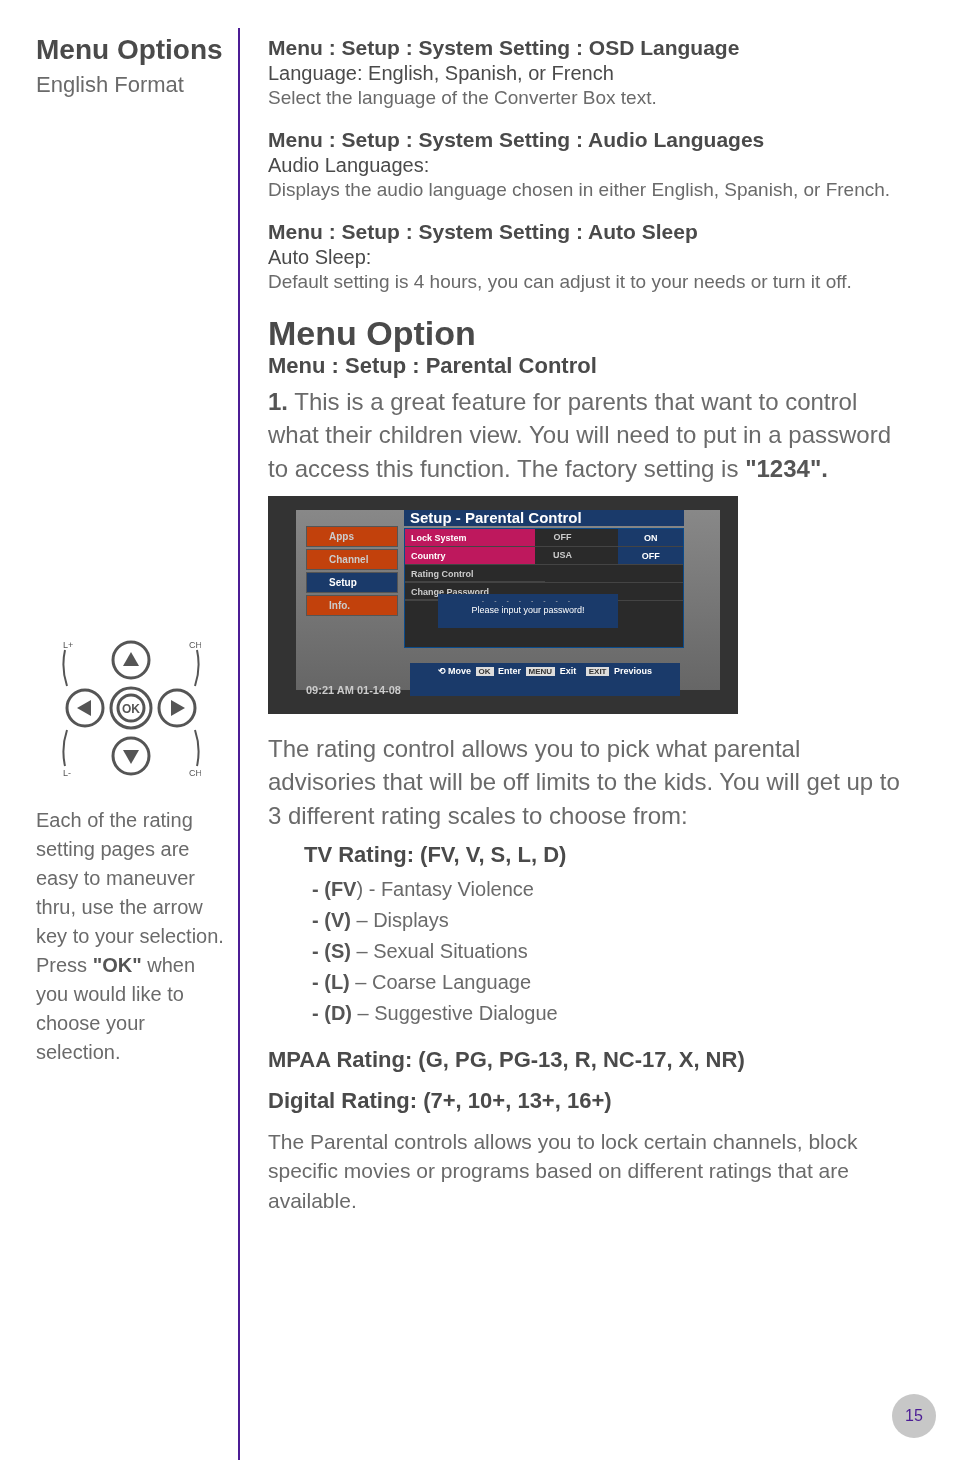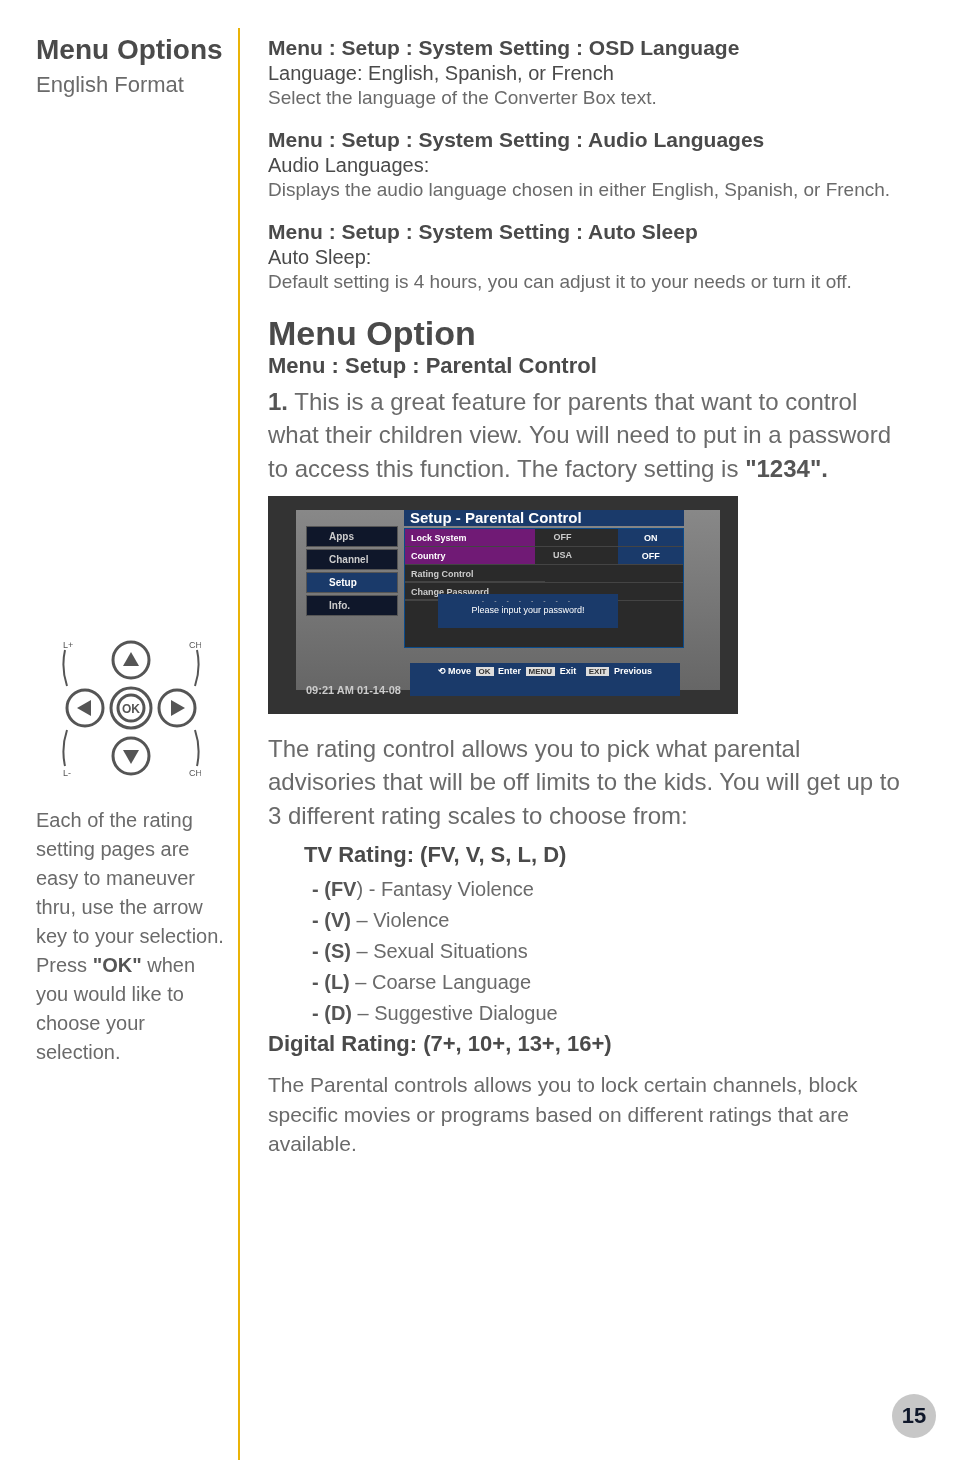"Menu Options" .sidebar { border-right: 2px solid #eab308 -> 2px solid #4c1d95 }
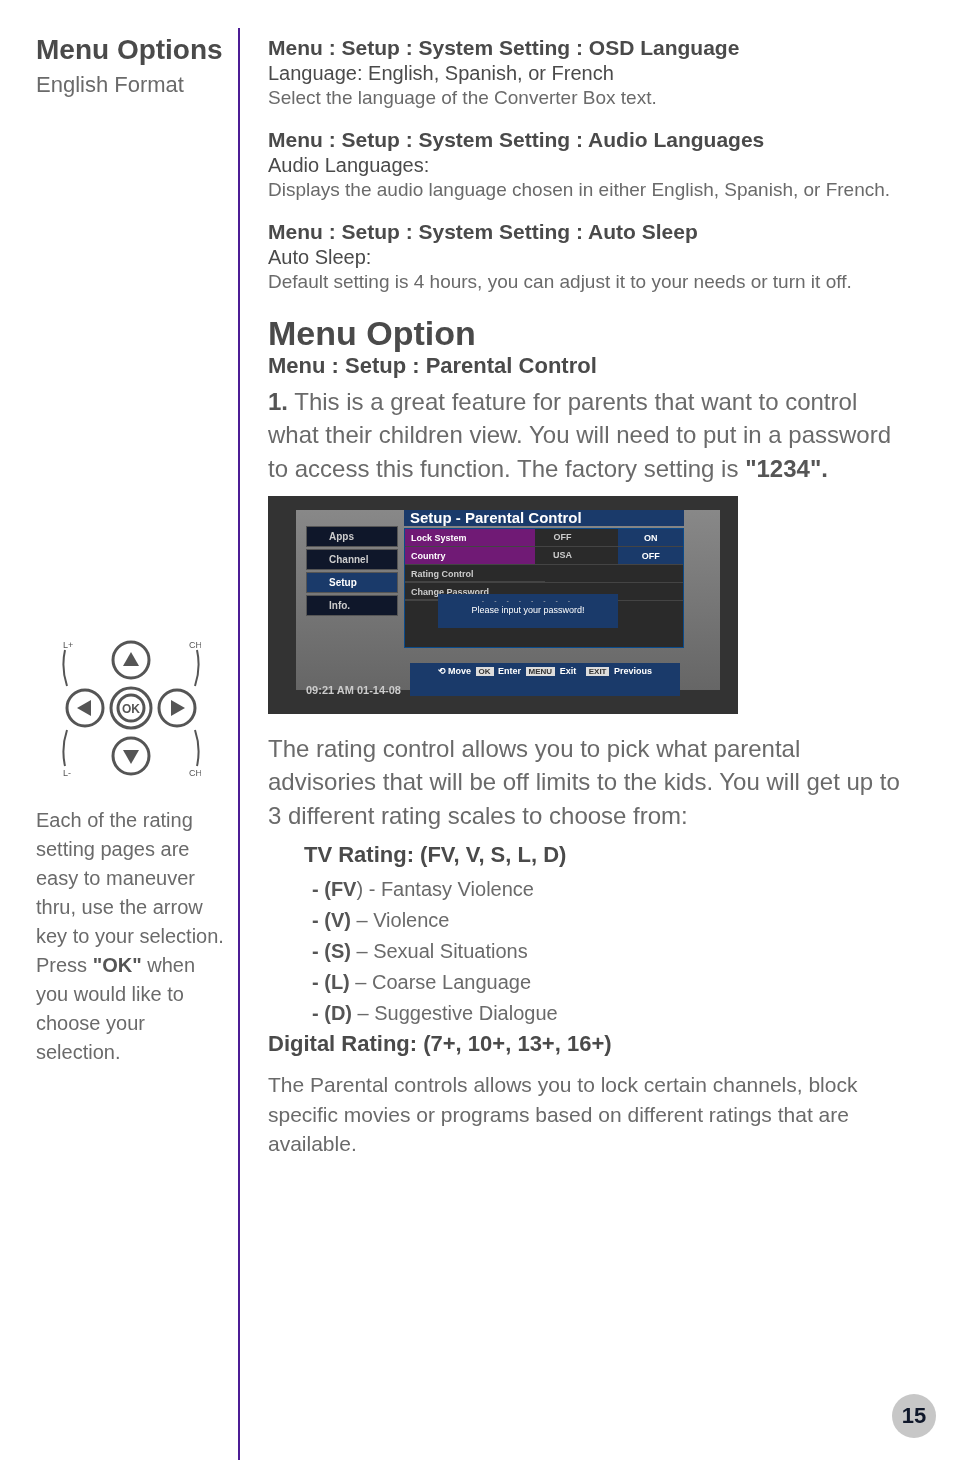"Apps" .shot .side div { background: #0f172a -> #c2410c }
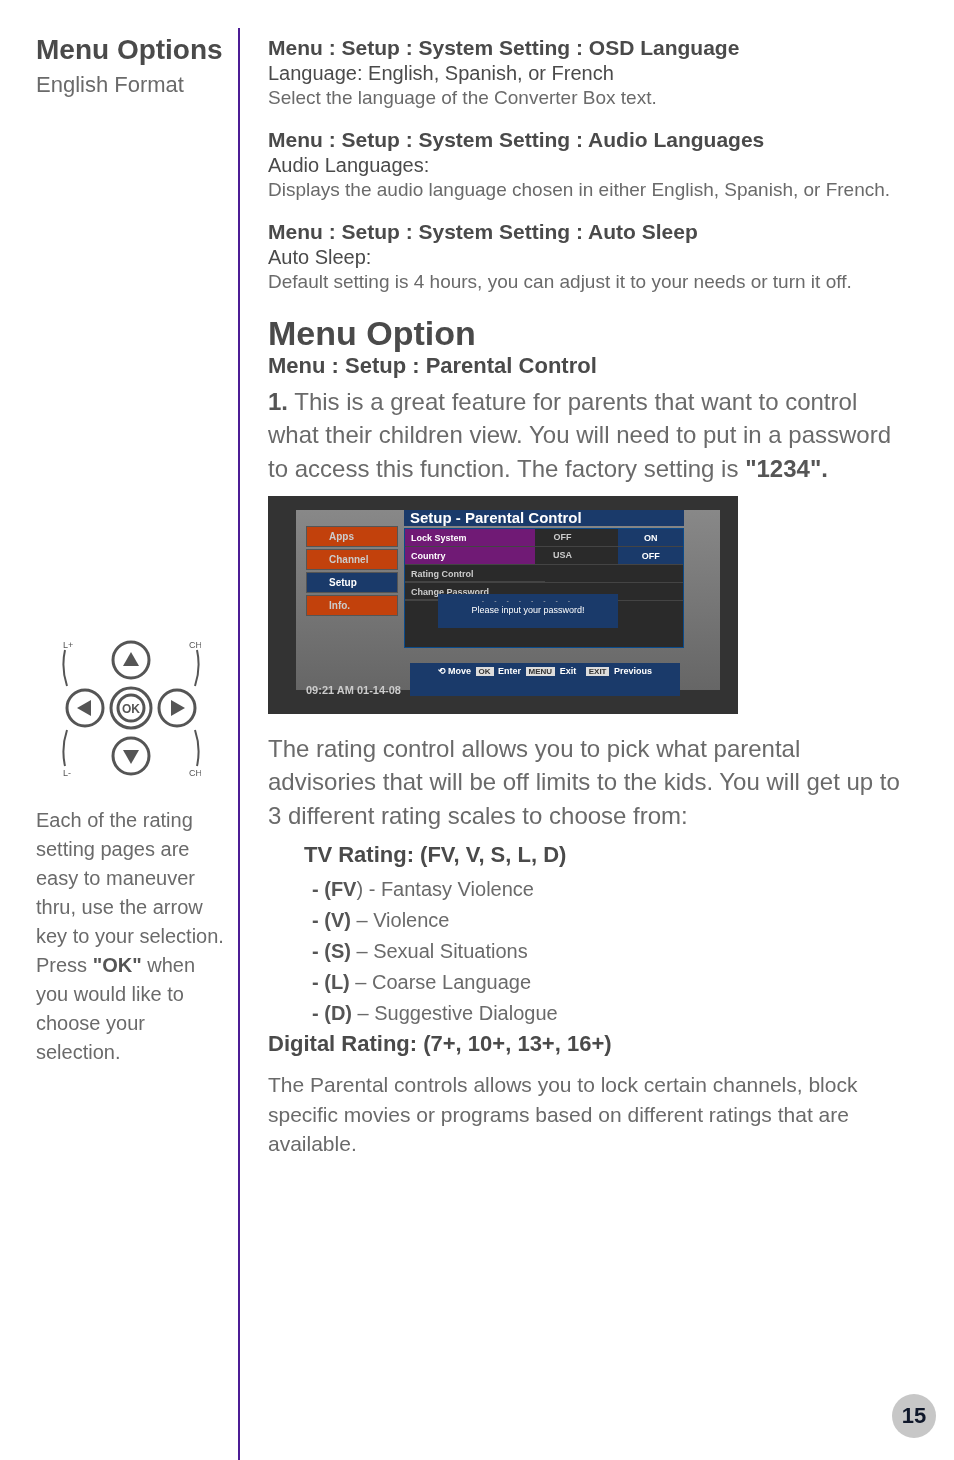"Lock System" .shot .row .c1 { background: #701a75 -> #be185d }
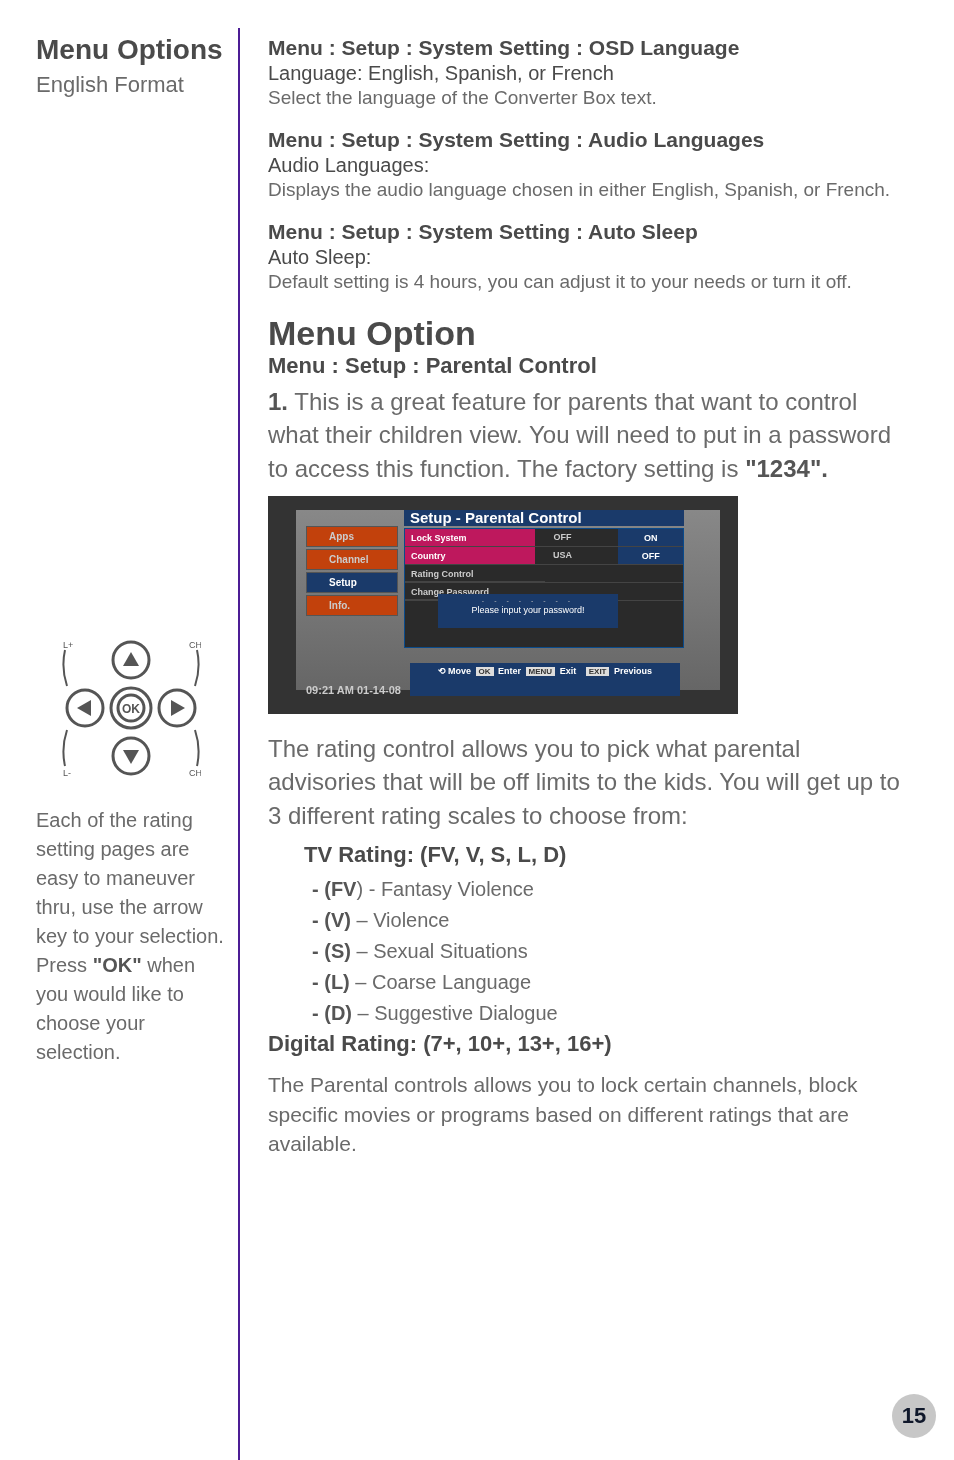"– Violence" span { text: Violence -> Displays }
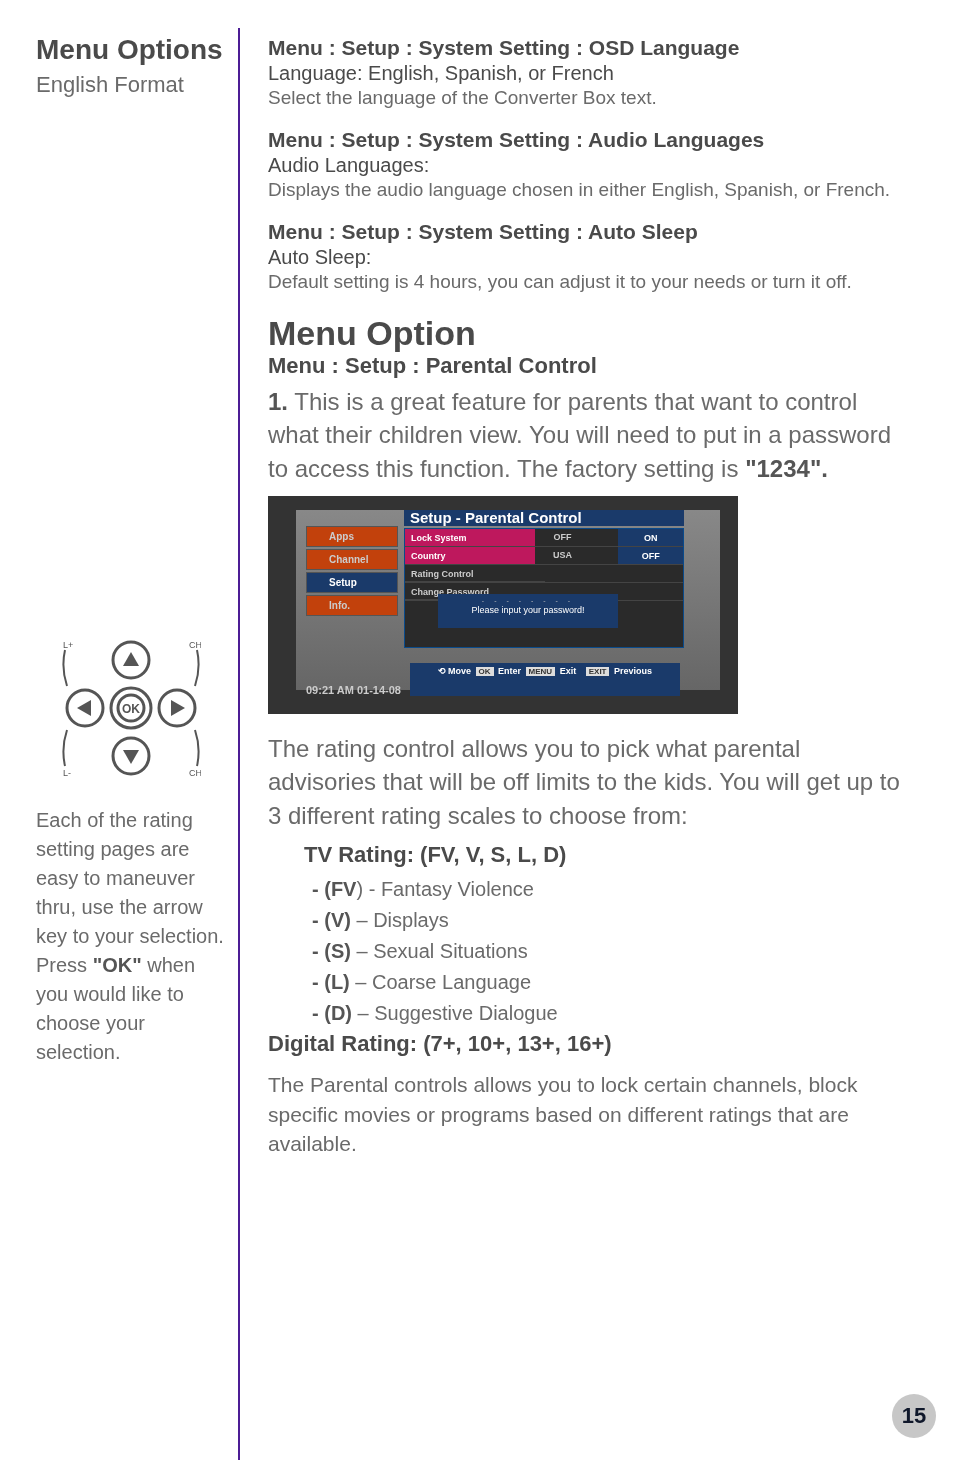"MPAA Rating: (G, PG, PG-13," div.h3 { html: none -> <div>MPAA Rating: (G, PG, PG-13, R, NC-17, X, NR)</div> }
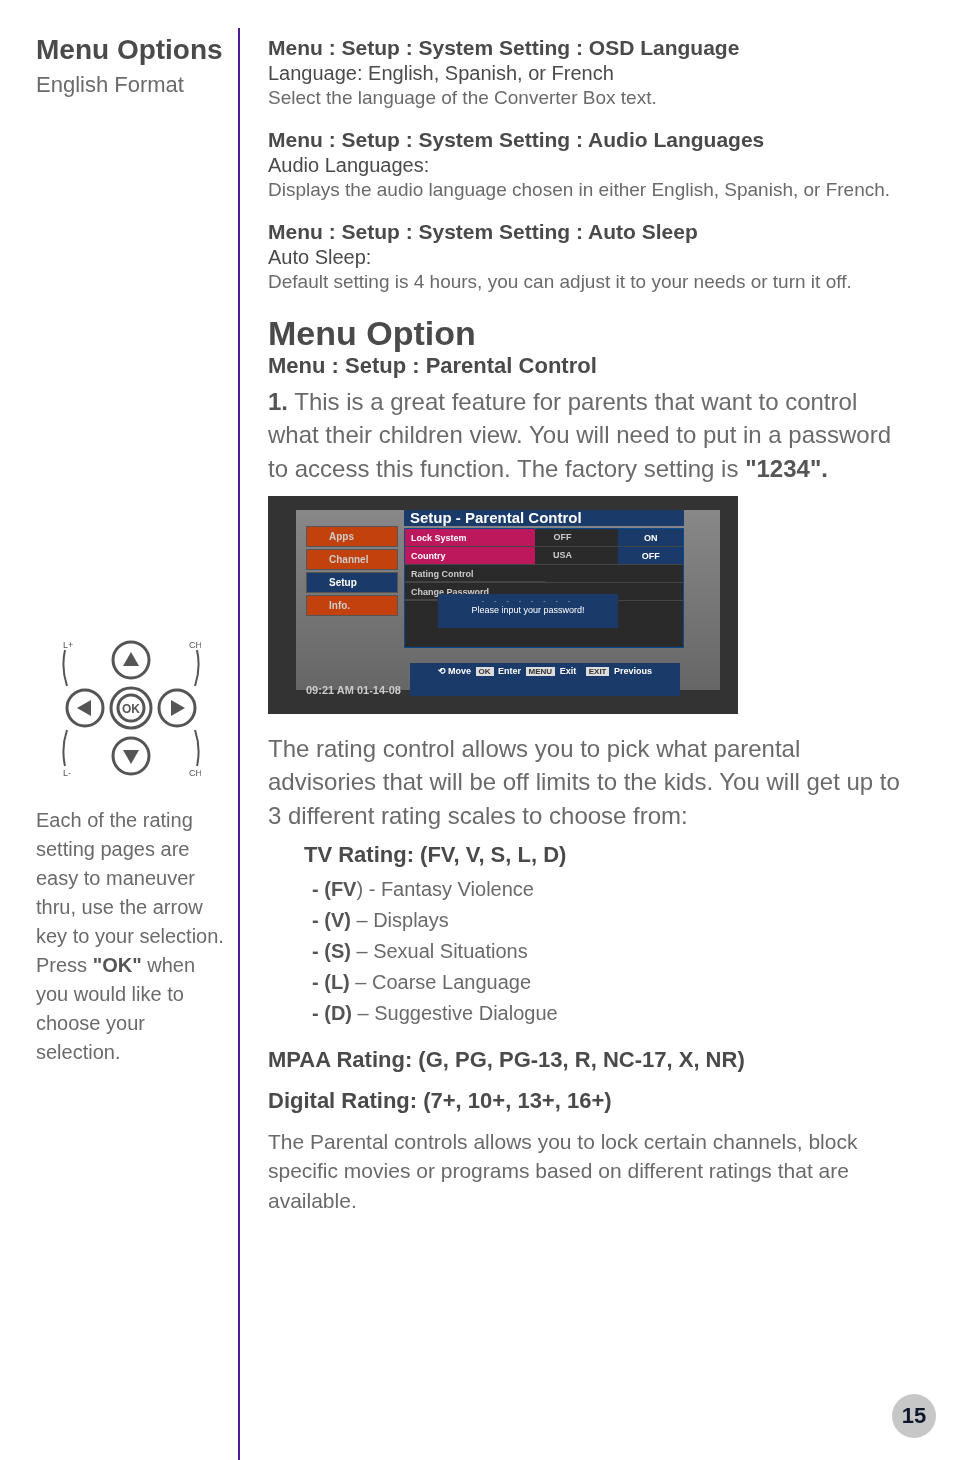"15" .pagenum { color: #0f172a -> #4c1d95; font-size: 22px -> 16px; font-weight: 700 -> 400 }
